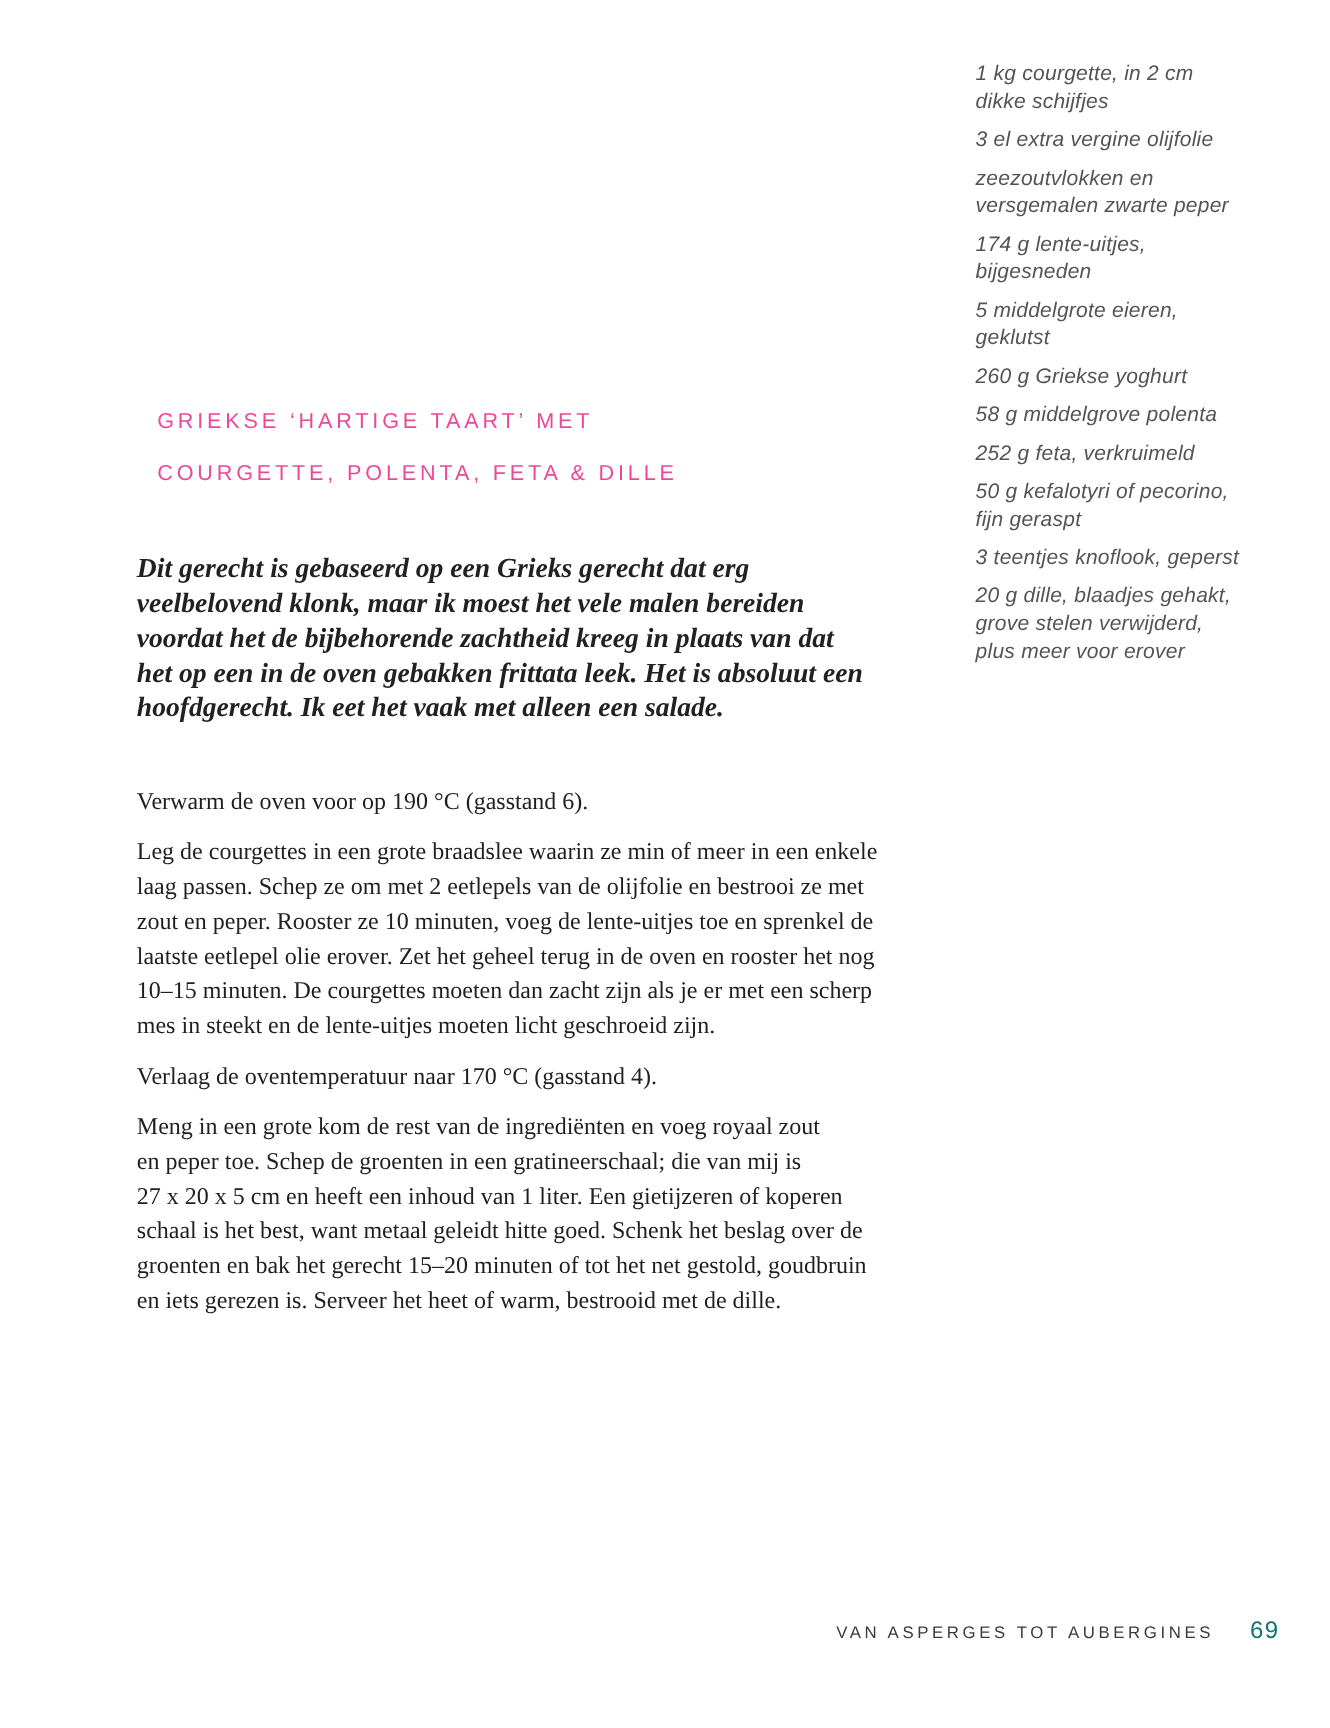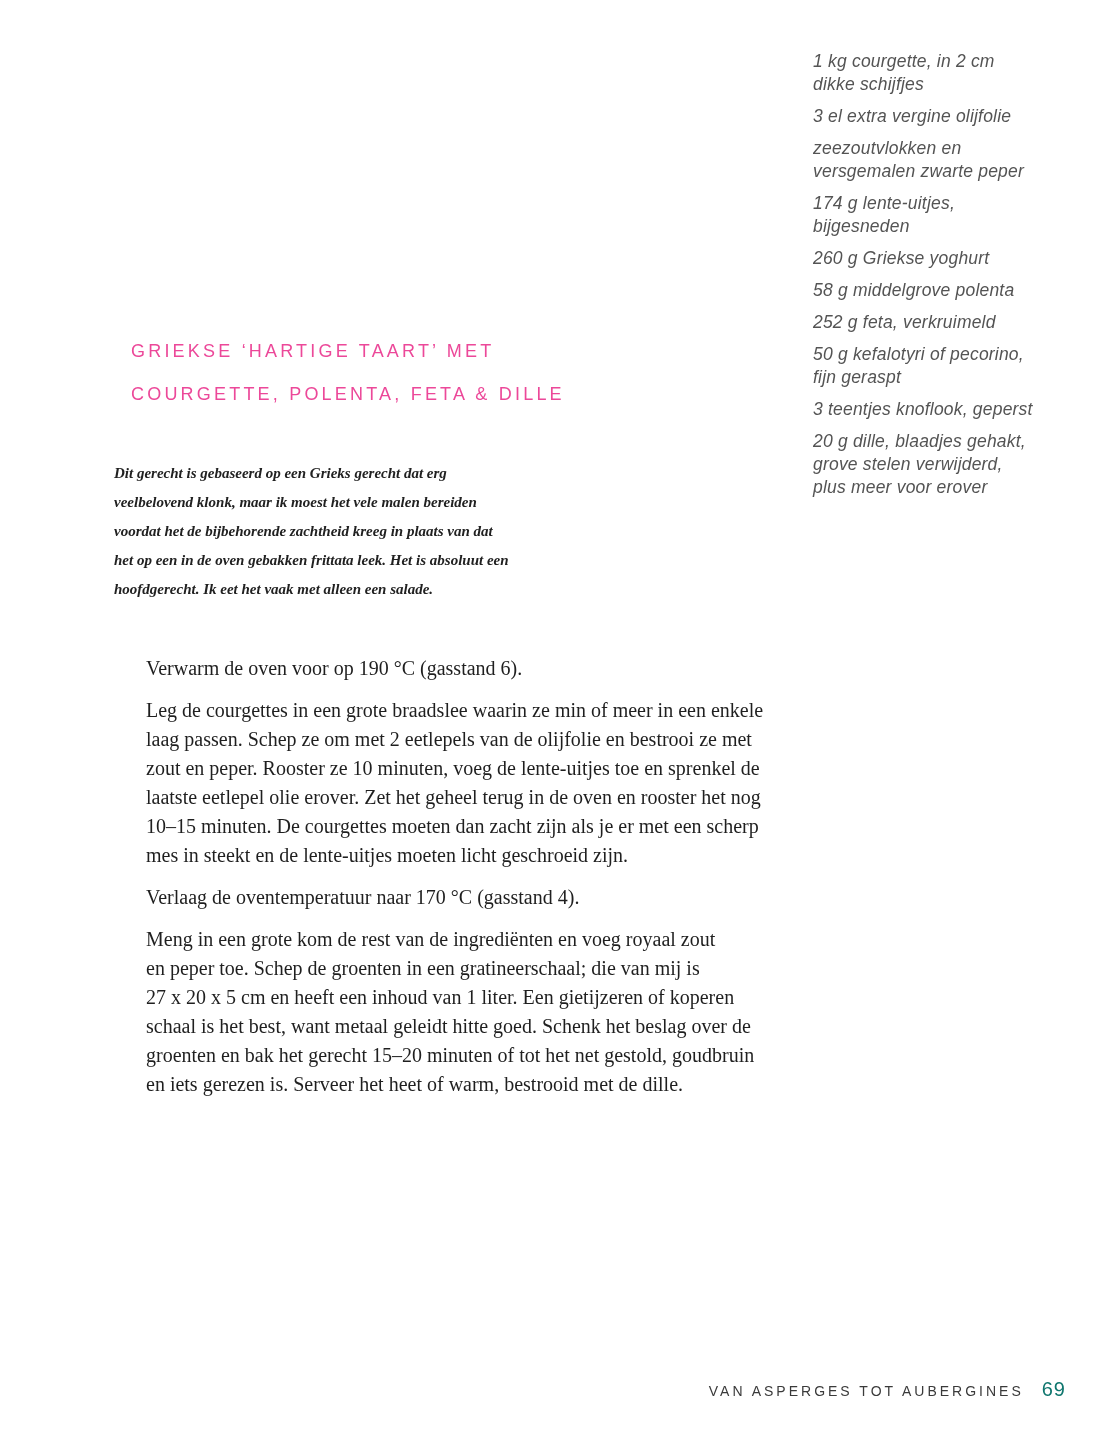"5 middelgrote eieren," p { html: none -> <p>5 middelgrote eieren, geklutst</p> }
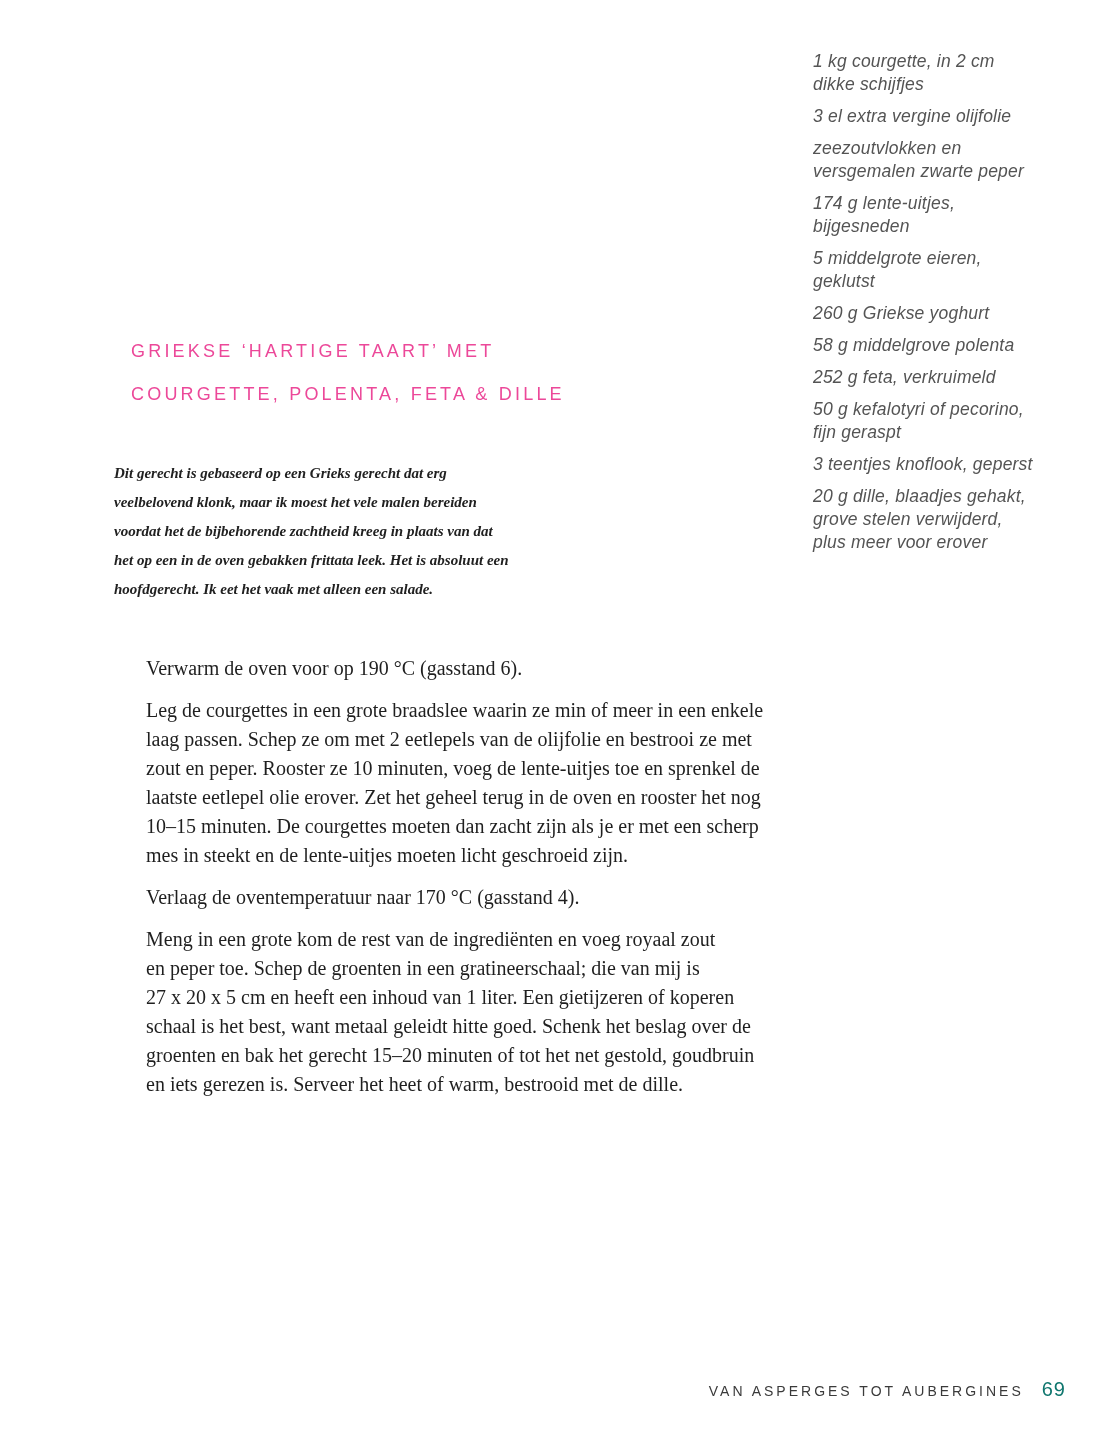"Dit gerecht is gebaseerd op" .recipe-intro { font-size: 15px -> 23px }
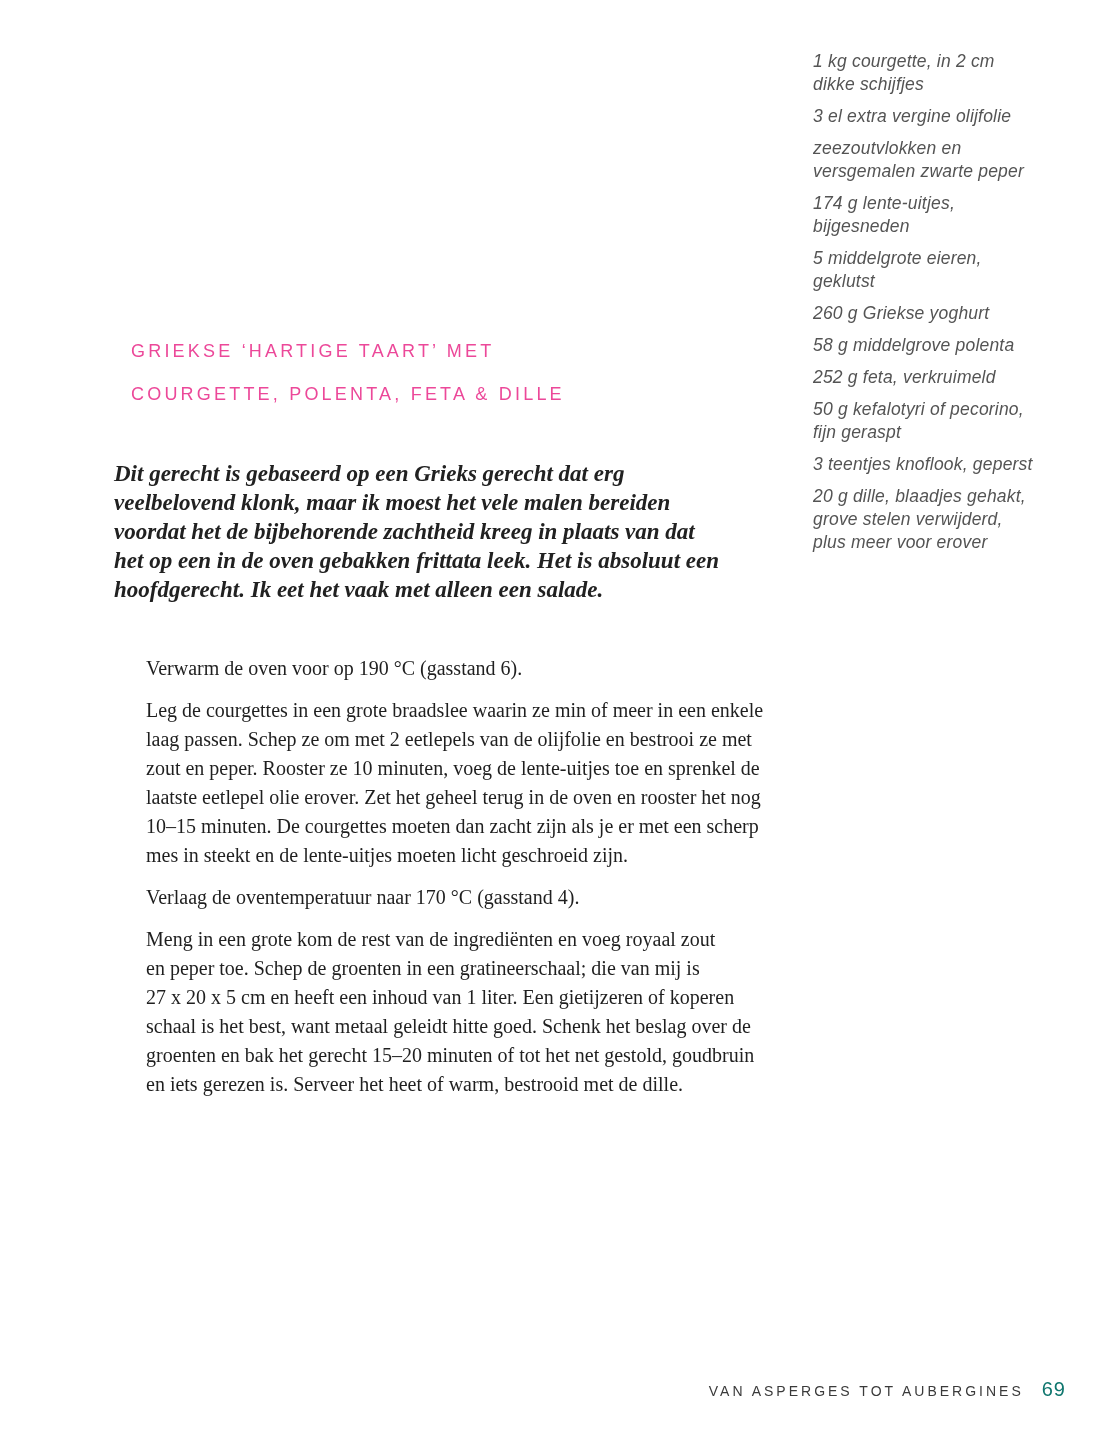"Verwarm de oven voor op" .steps { margin-left: 32px -> none }
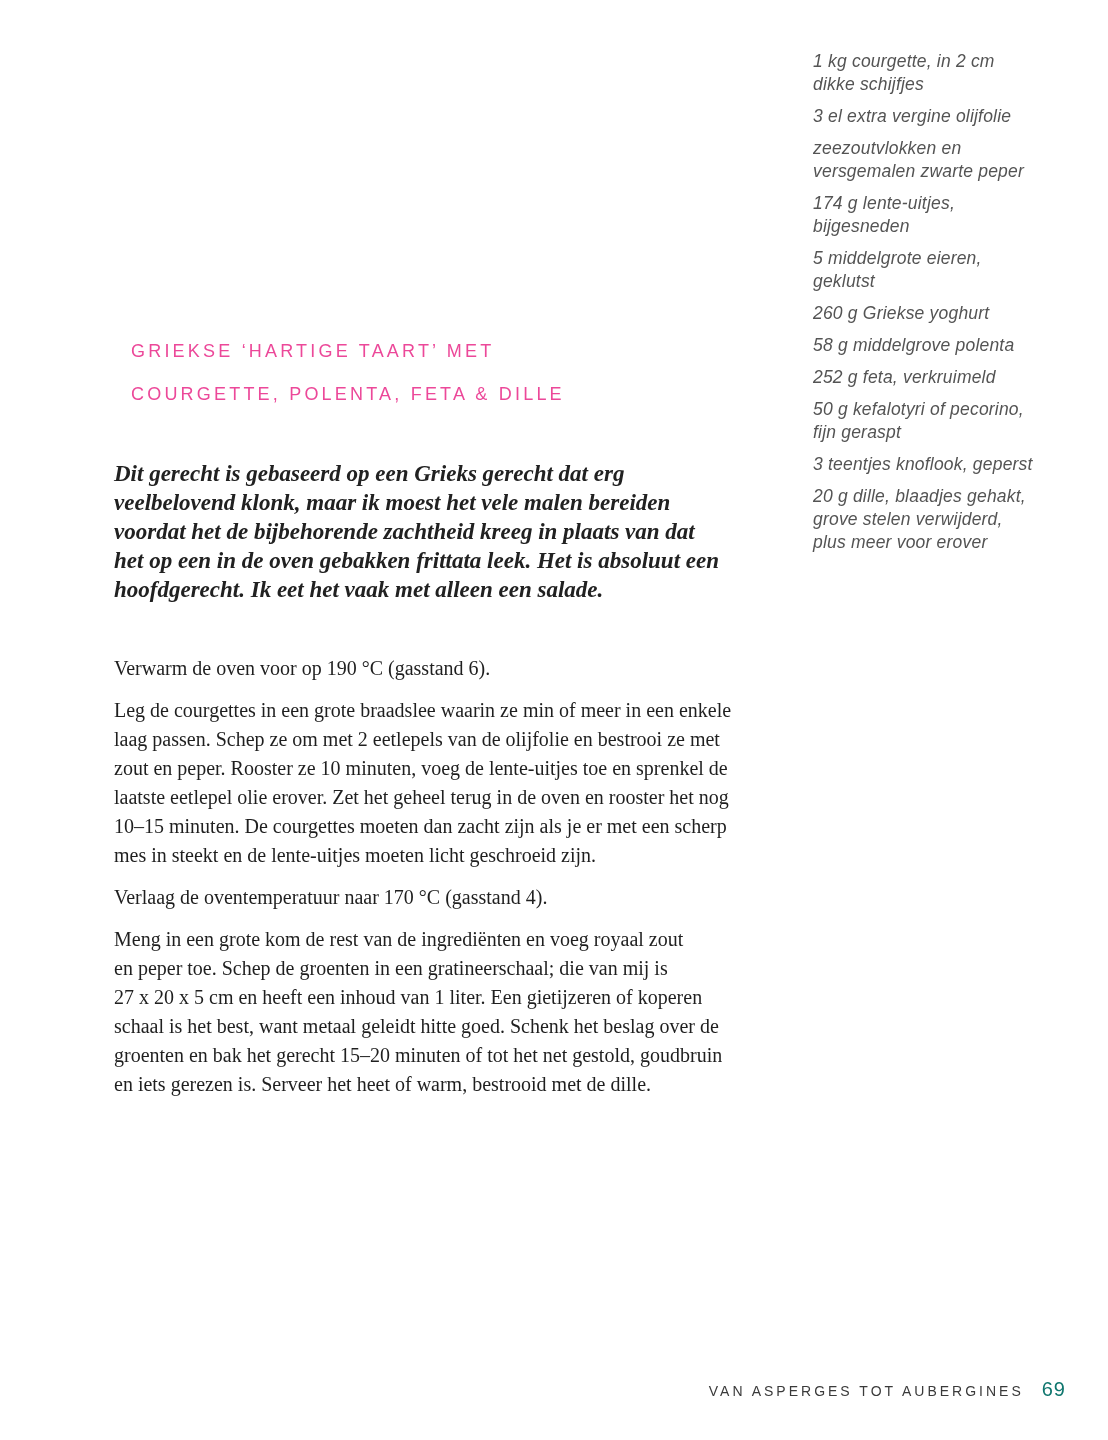"VAN ASPERGES TOT AUBERGINES" .footer { gap: 18px -> 30px; top: 1378px -> 1348px }
